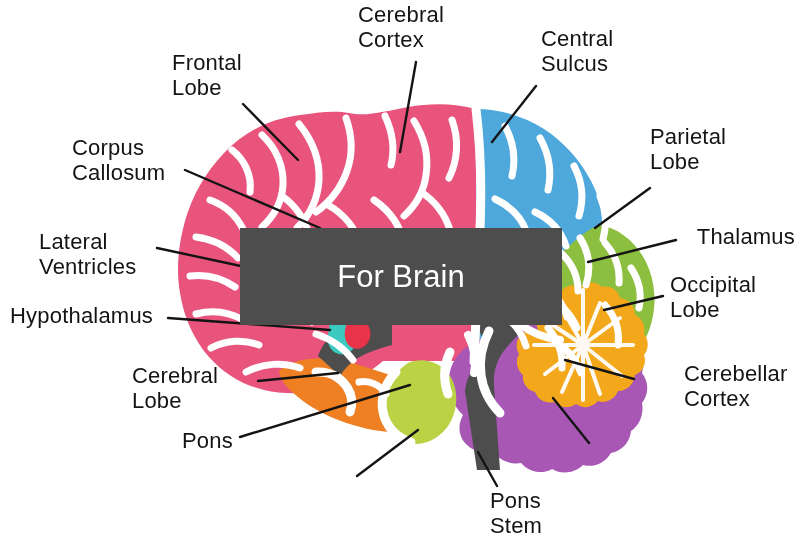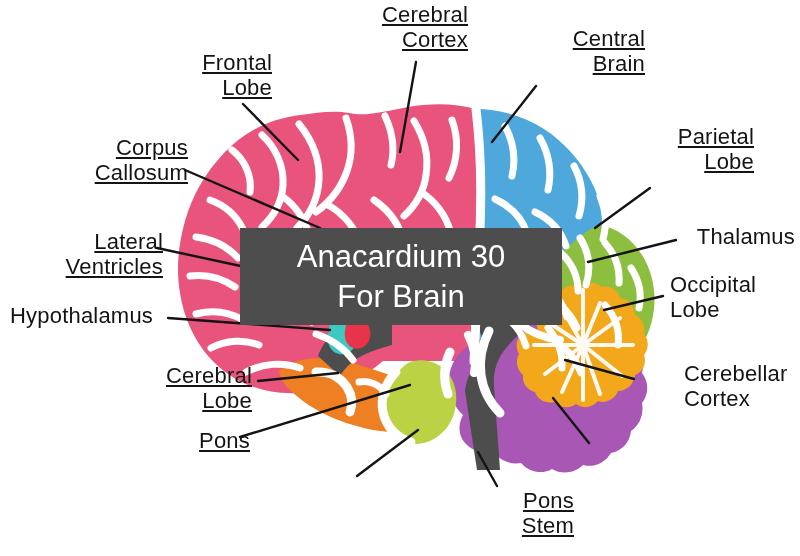"Cerebral" .label.ctr { text-align: right -> left; text-decoration: underline -> none }
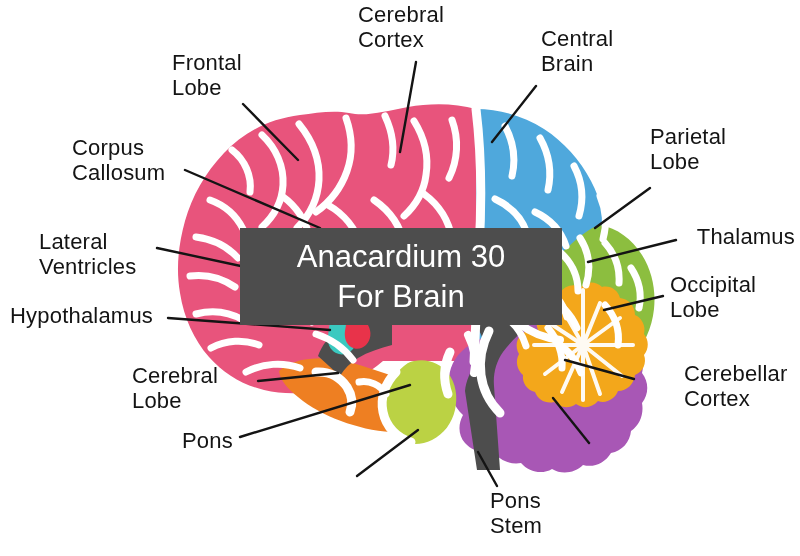"Central" div.label { text: Brain -> Sulcus }
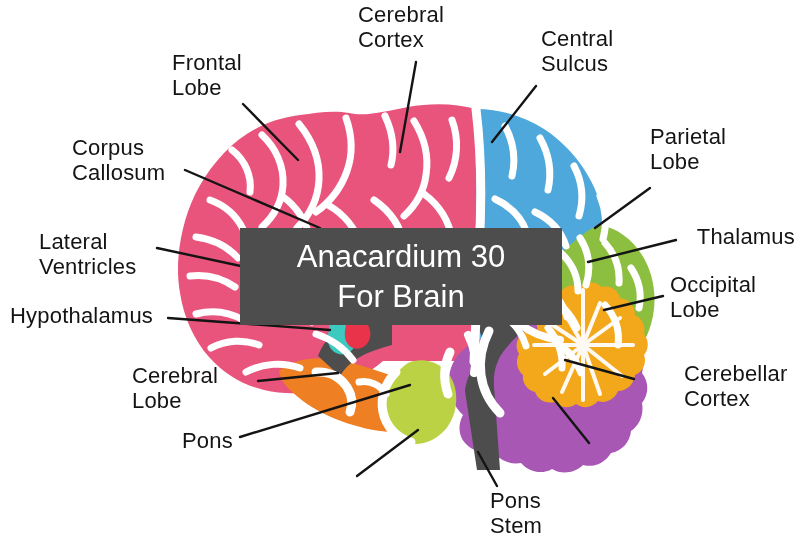"Anacardium 30" div.banner-line { html: <div>Anacardium 30</div> -> none }
